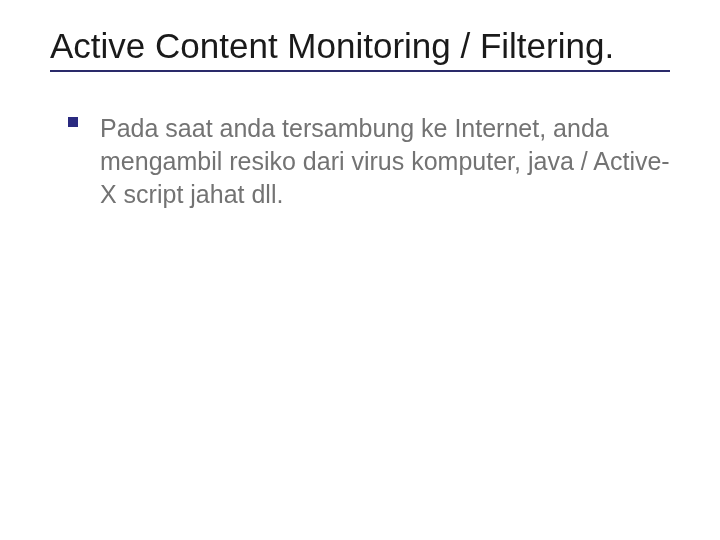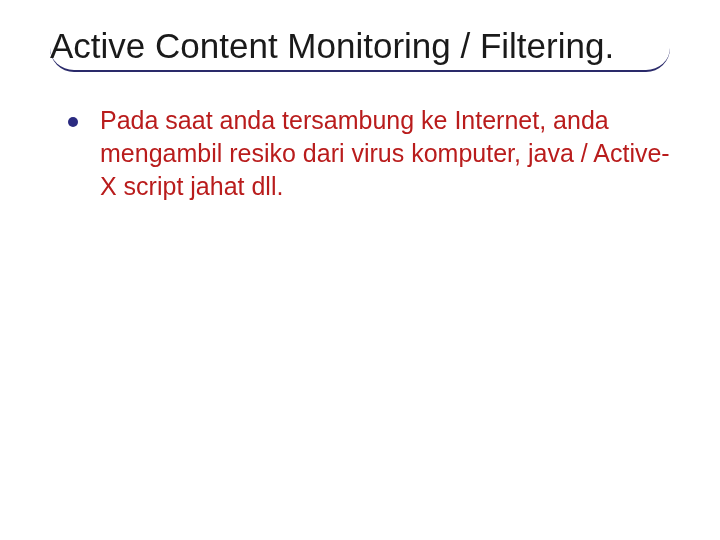"Active Content Monitoring / Filtering." * { border-radius: 26px -> none }
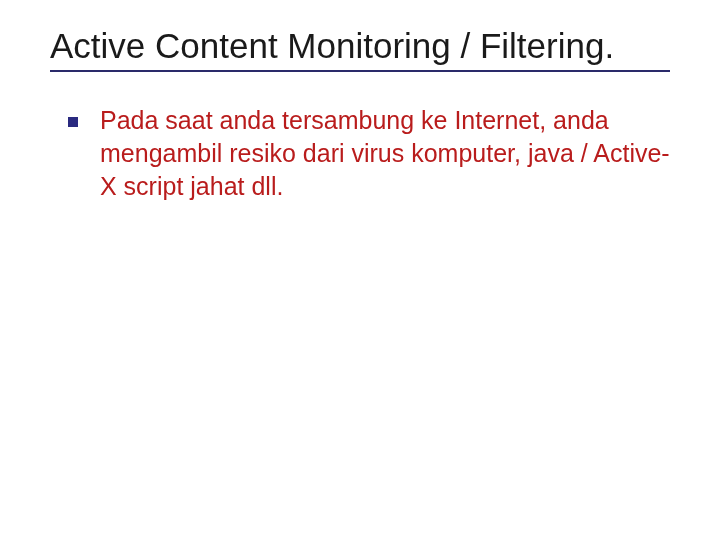"Pada saat anda tersambung ke" .bullet-text { color: #b91c1c -> #737373; margin-top: none -> 8px }
